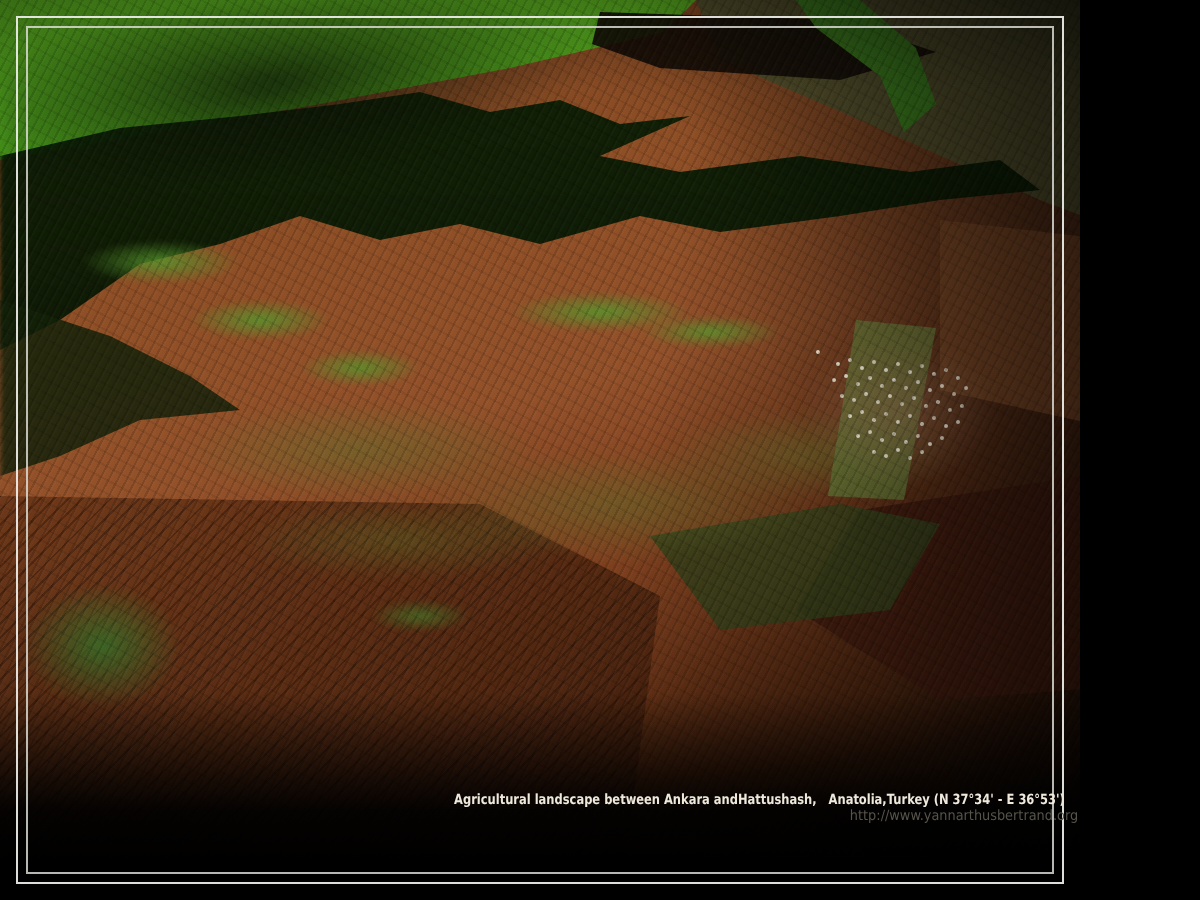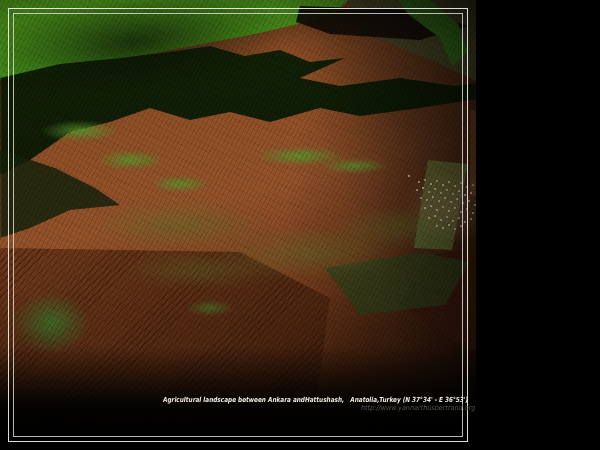"Agricultural landscape between Ankara" .stage { font-style: italic -> none; width: 476px -> 540px }
